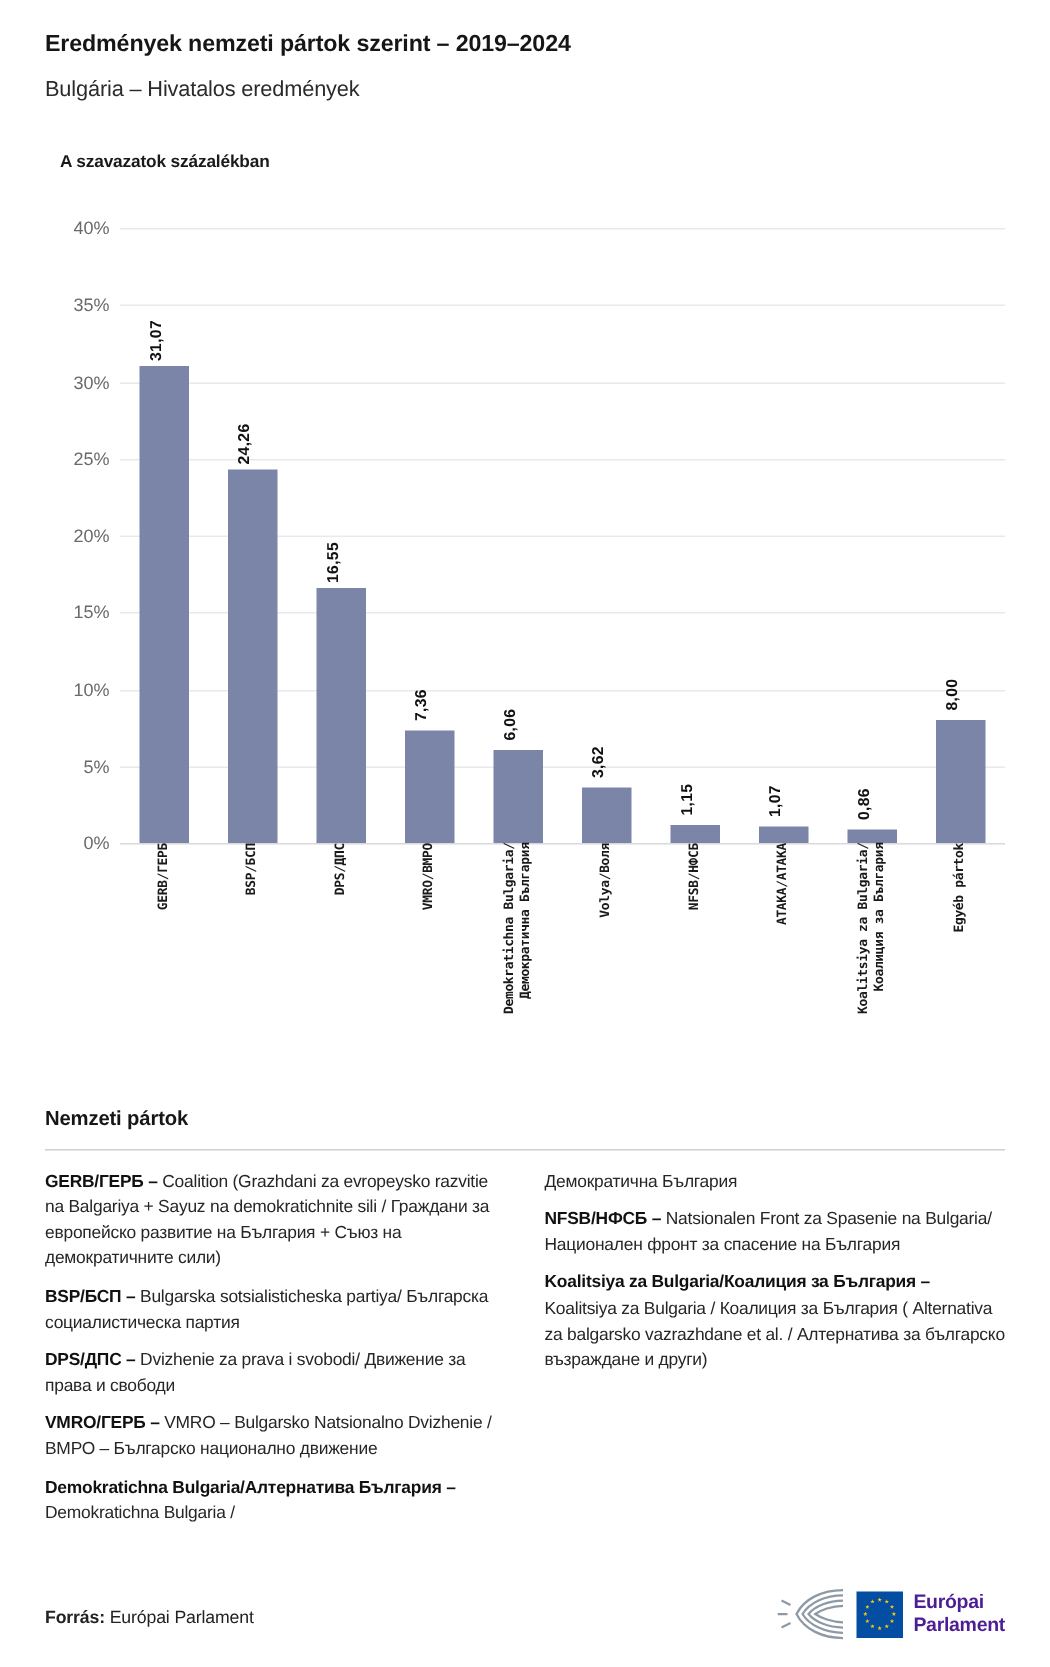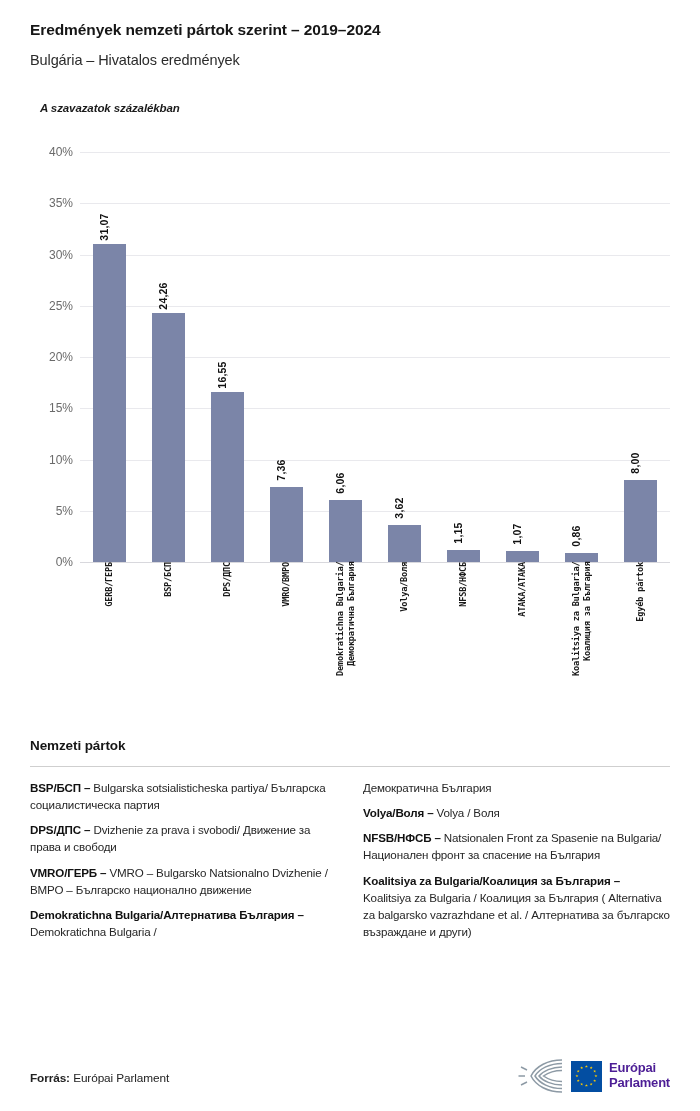"A szavazatok százalékban" .axis-title { font-style: italic -> none }
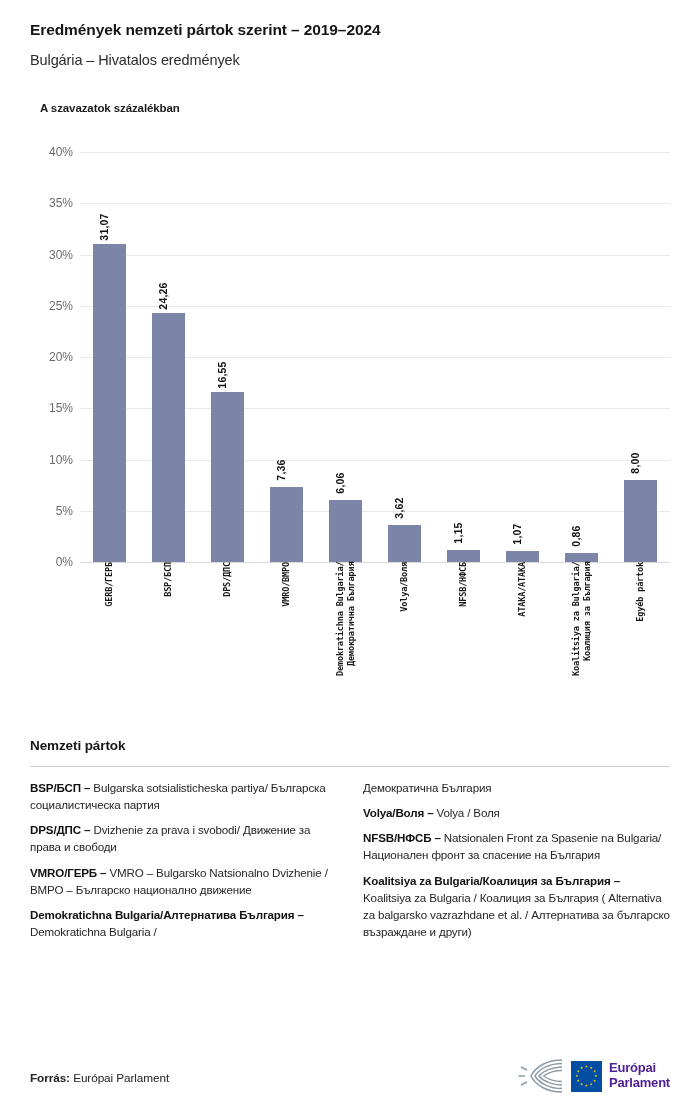"GERB/ГЕРБ – Coalition (Grazhdani za" div.legend-entry { html: none -> <div><b>GERB/ГЕРБ –</b><span> Coalition (Grazhdani za evropeysko razvitie na Balgariya + Sayuz na demokratichnite sili / Граждани за европейско развитие на България + Съюз на демократичните сили)</span></div> }
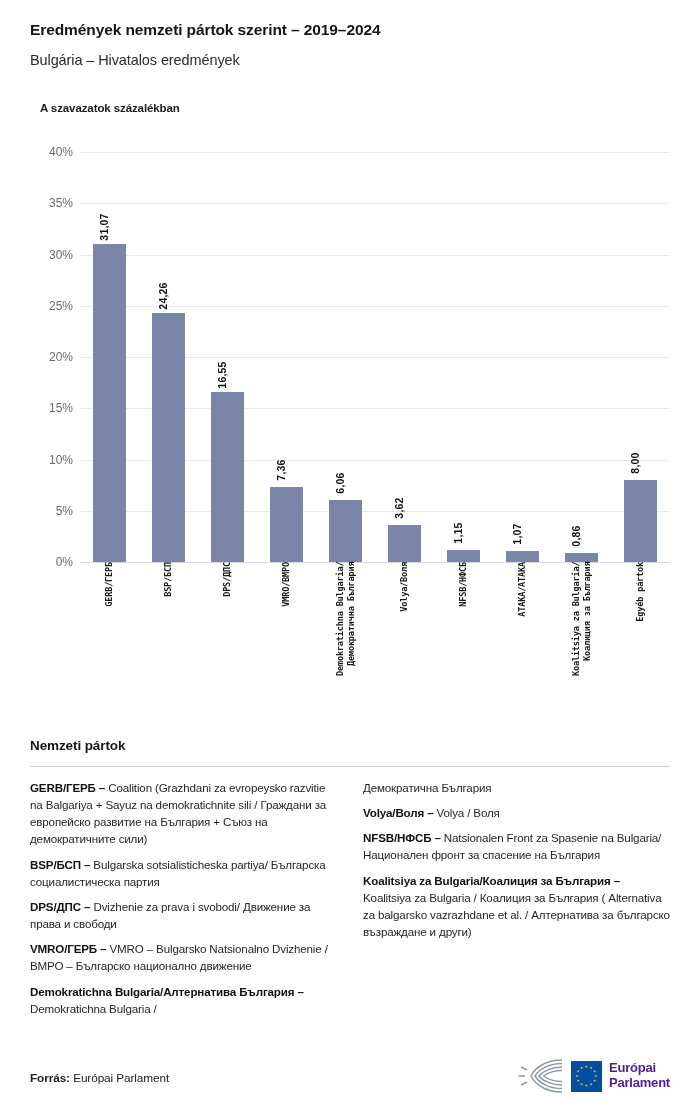"Volya/Воля – Volya / Воля" div.legend-entry { html: <div><b>Volya/Воля –</b><span> Volya / Воля</span></div> -> none }
